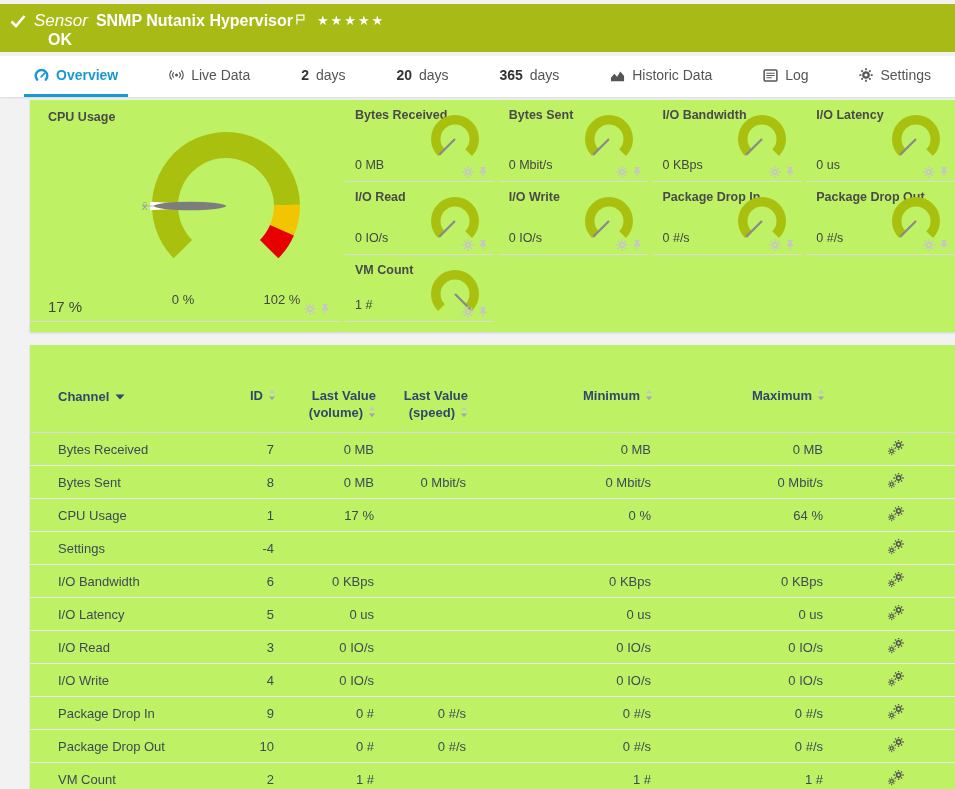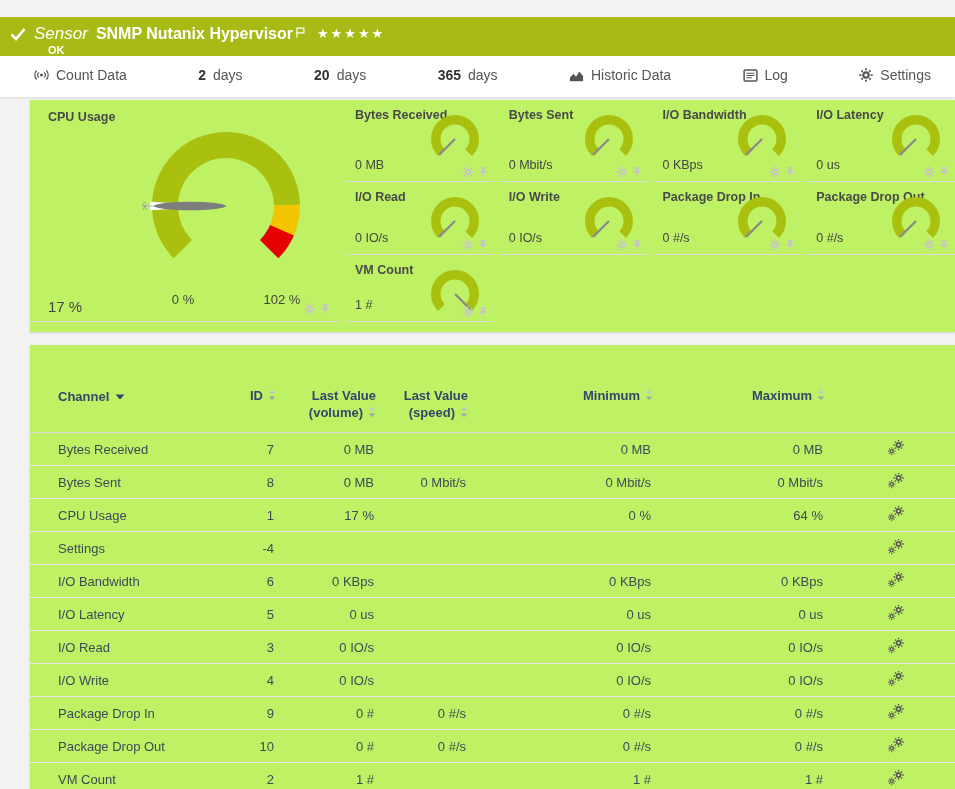"Sensor" .topbar { height: 40px -> 48px; top: 17px -> 4px }
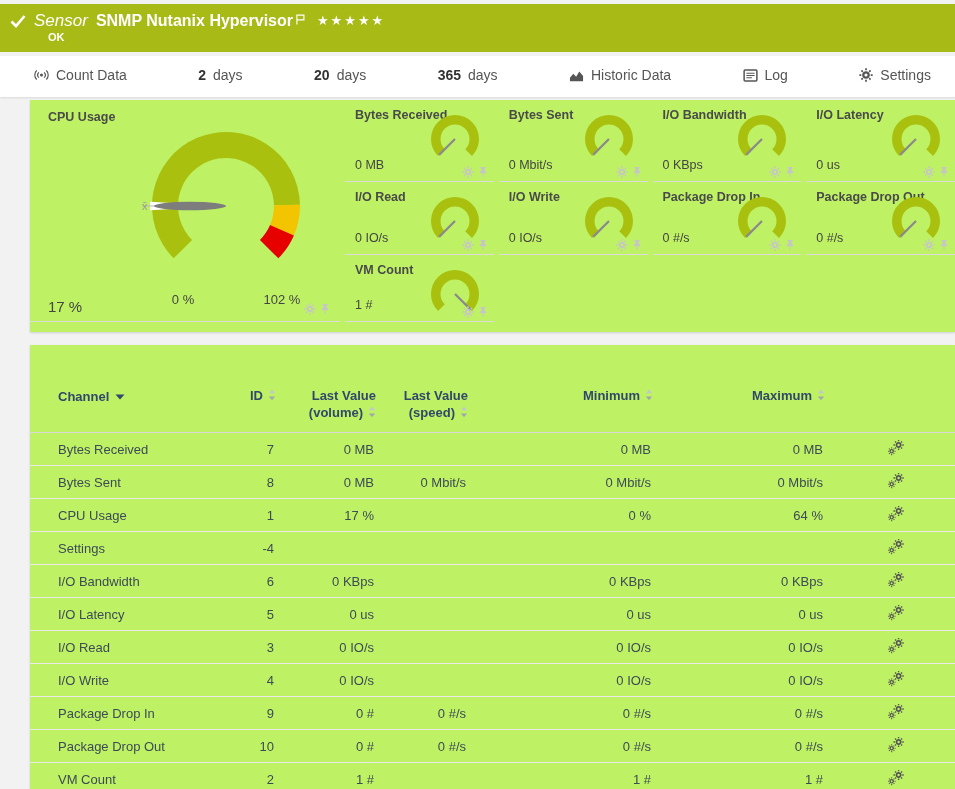"OK" .status-ok { font-size: 11px -> 16px }
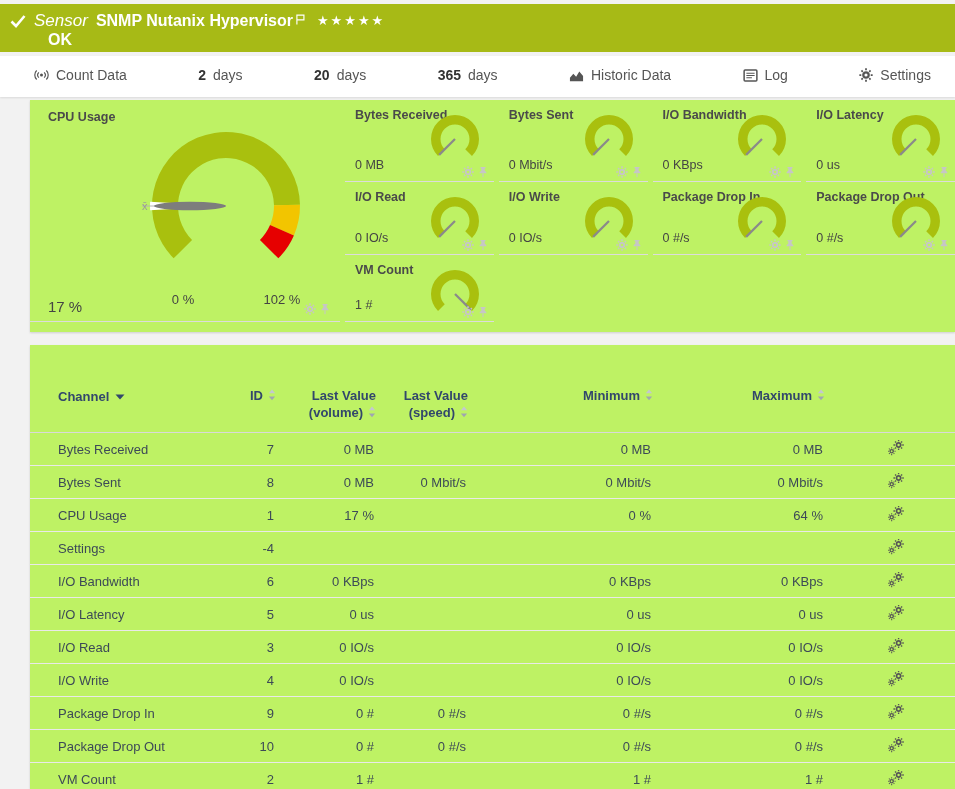"Overview" div.tab { html: none -> <div> <svg> <path></path> <path></path> </svg> <span>Overview</span> </div> }
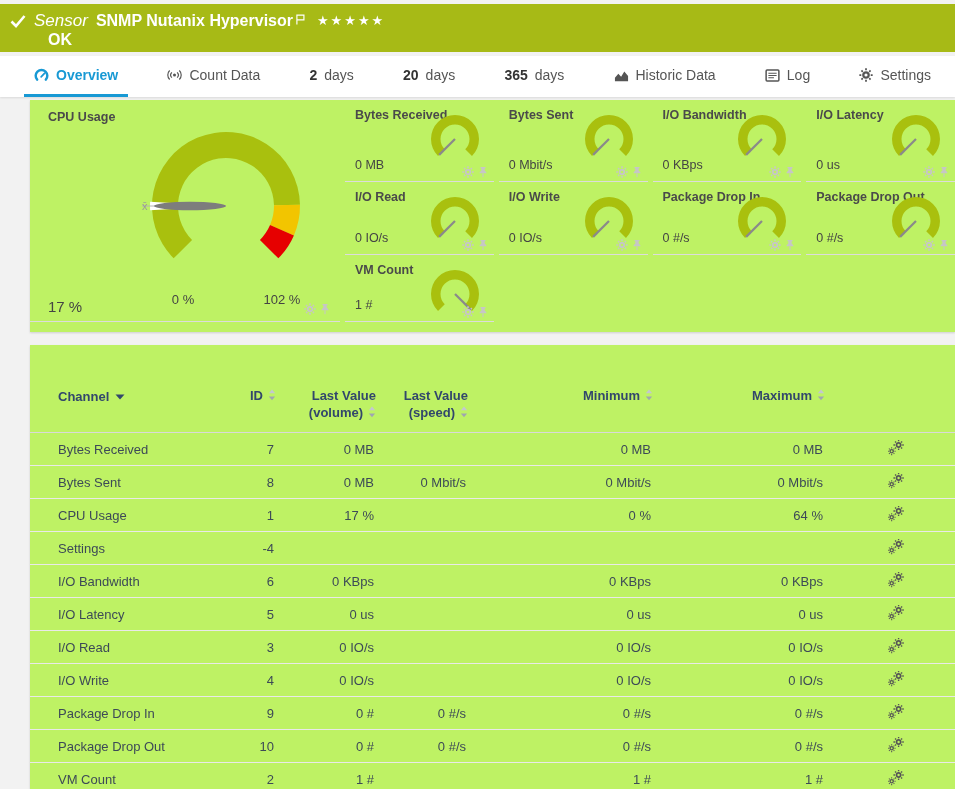"Count Data" span { text: Count -> Live }
